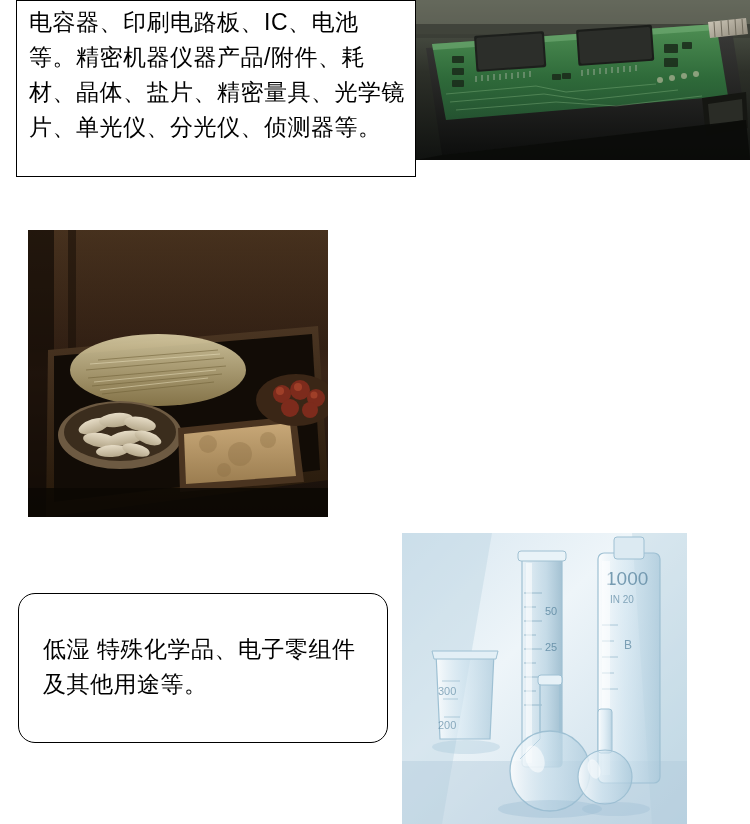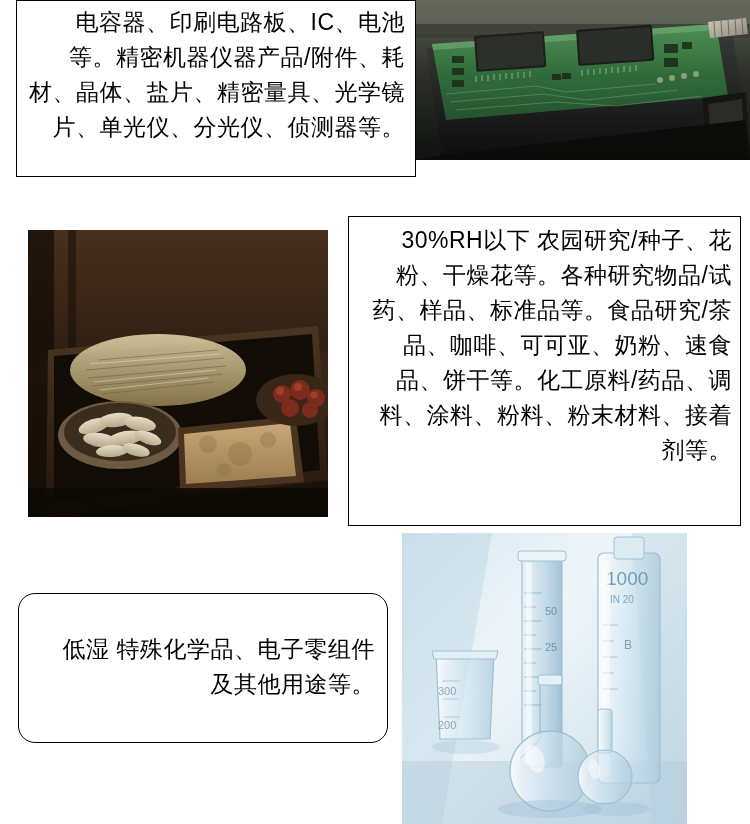"电容器、印刷电路板、IC、电池等。精密机器仪器产品/附件、耗材、晶体、盐片、精密" .page { text-align: right -> none }
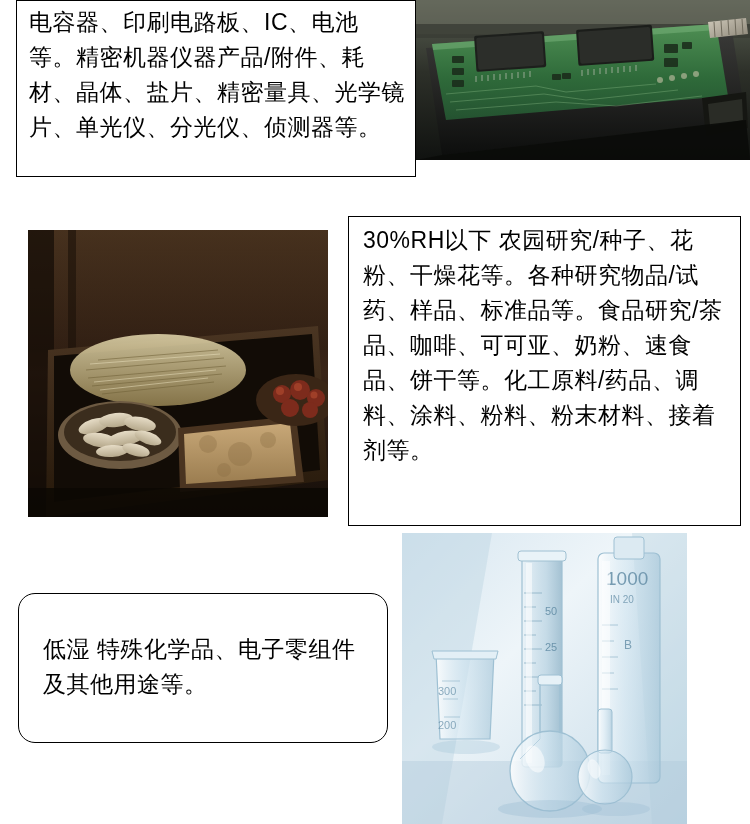"30%RH以下" div.text-box { html: <div>30%RH以下 农园研究/种子、花粉、干燥花等。各种研究物品/试药、样品、标准品等。食品研究/茶品、咖啡、可可亚、奶粉、速食品、饼干等。化工原料/药品、调料、涂料、粉料、粉末材料、接着剂等。</div> -> none }
